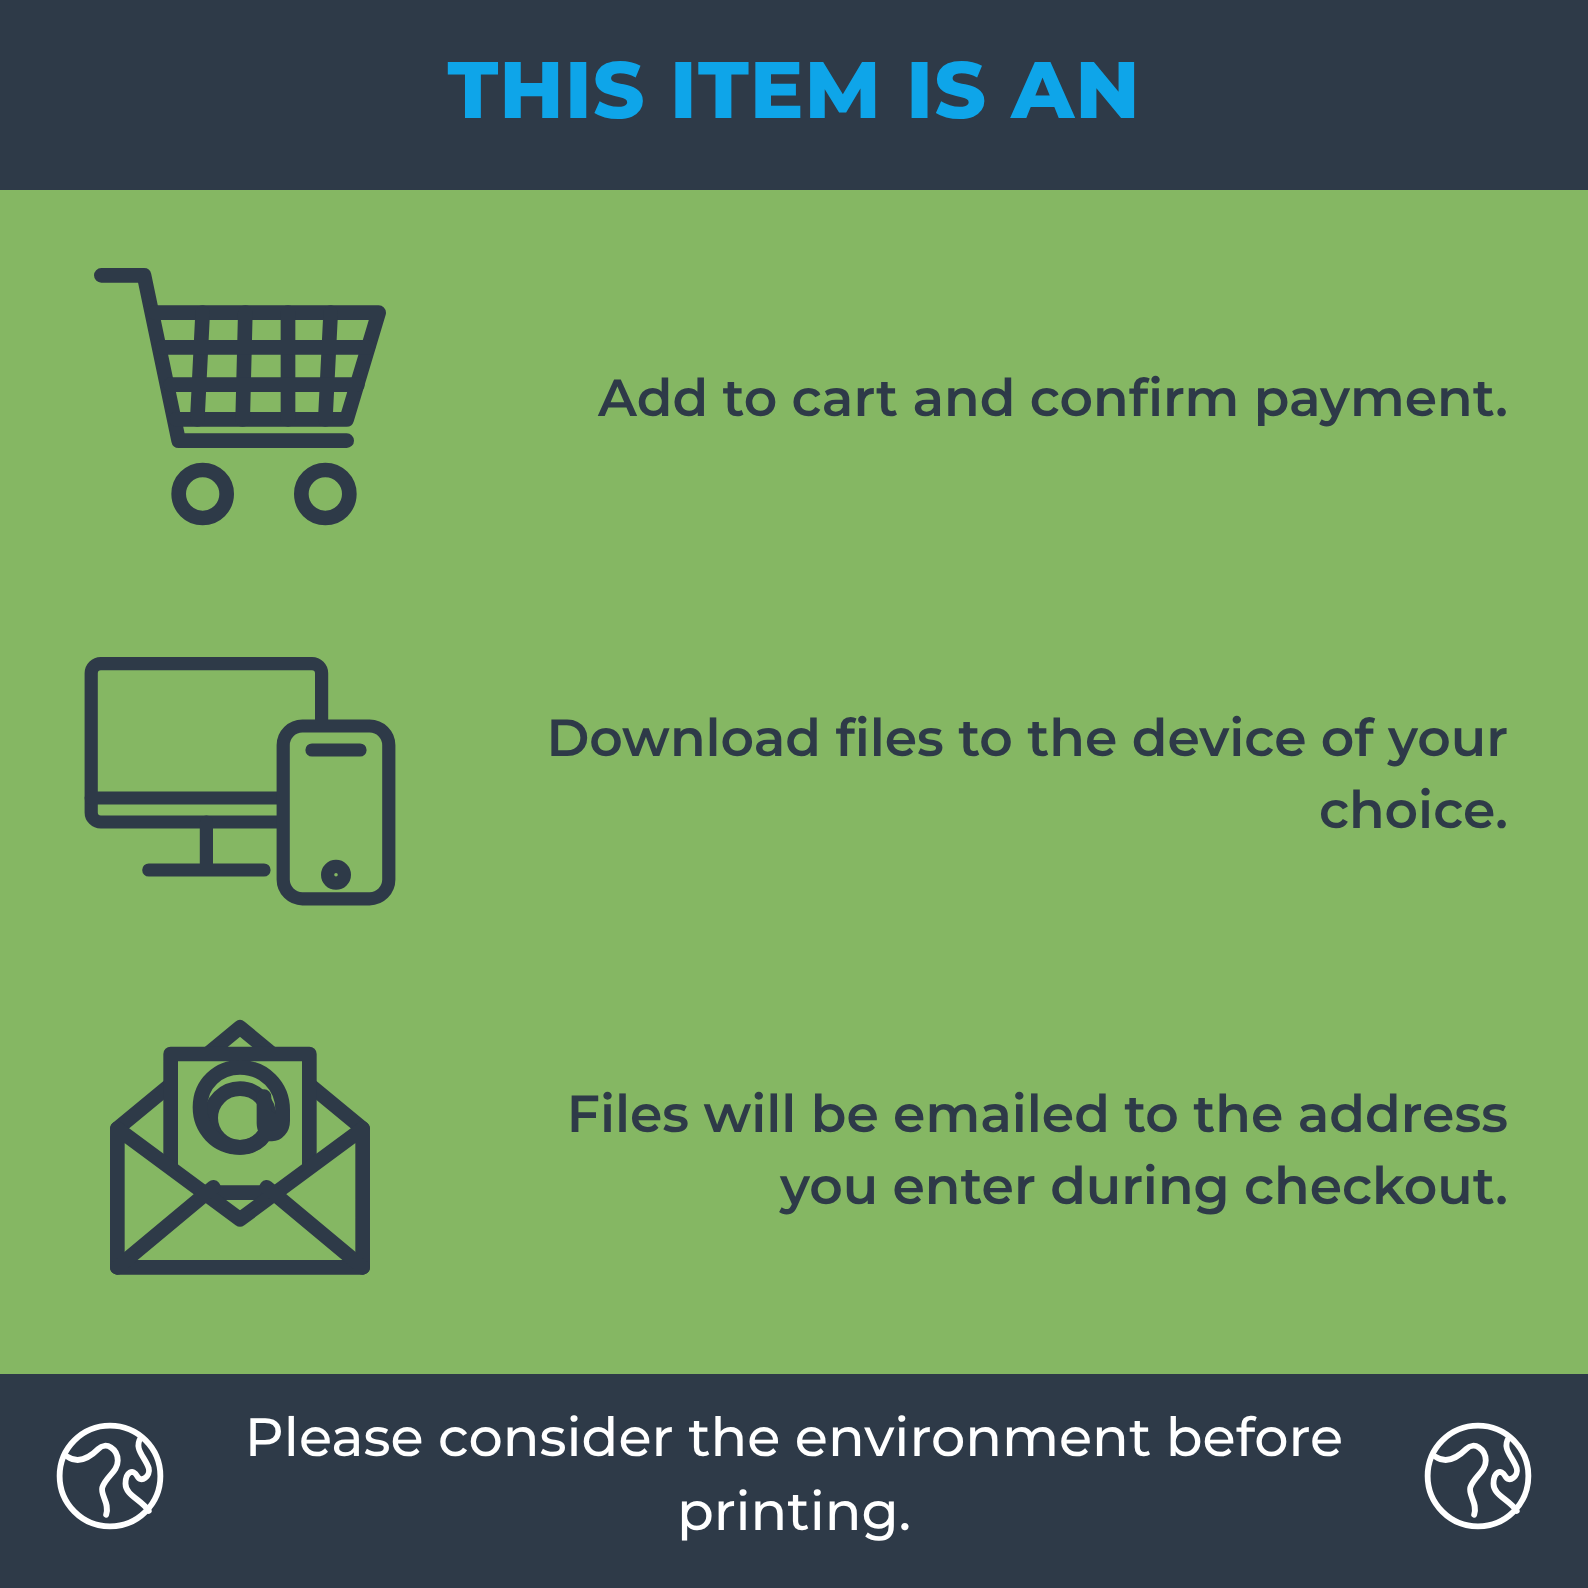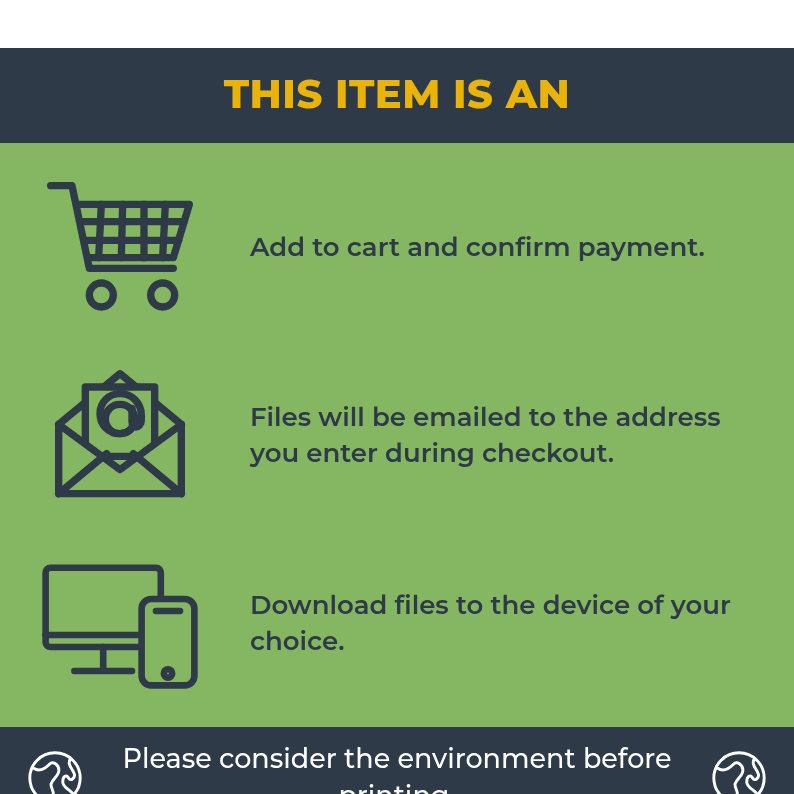"THIS ITEM IS AN" .header { color: #eab308 -> #0ea5e9; margin-top: 48px -> none }
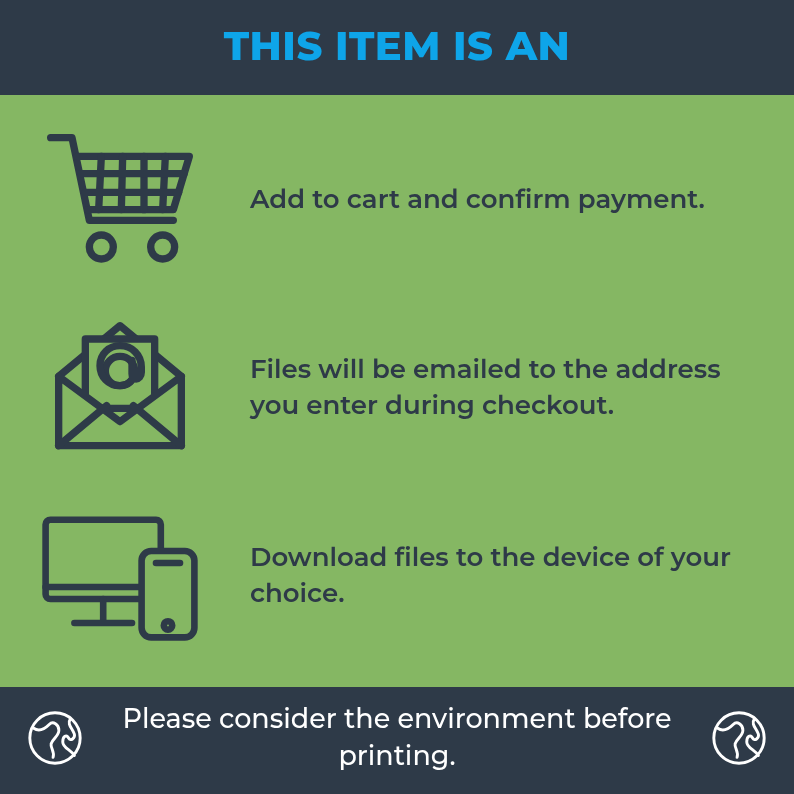"Add to cart and confirm" .step-text { text-align: none -> right }
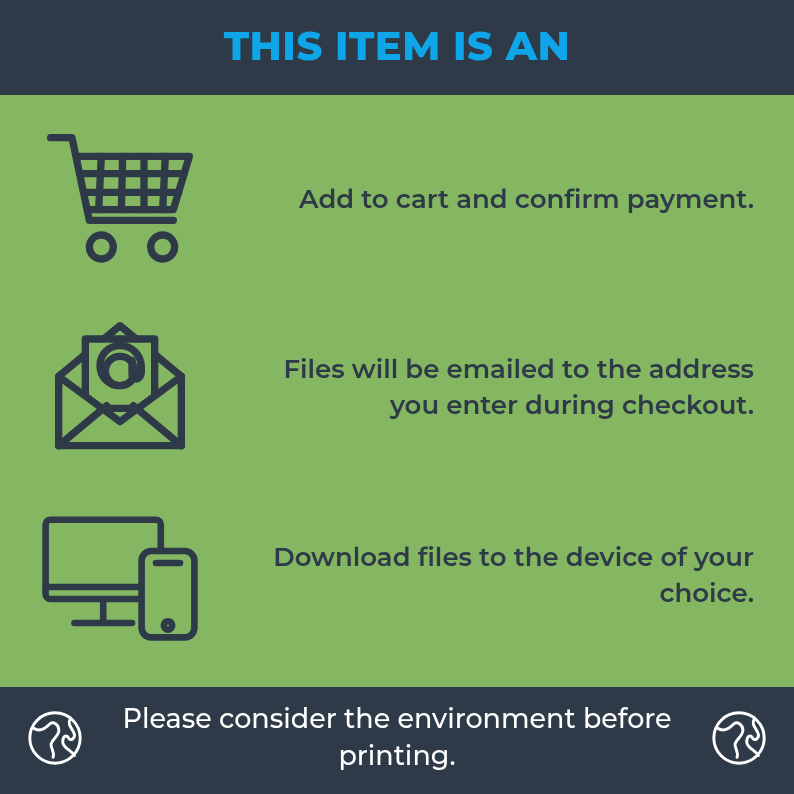"Files will be emailed to" div.row { order: before "Download files to the device" -> after "Download files to the device" }
